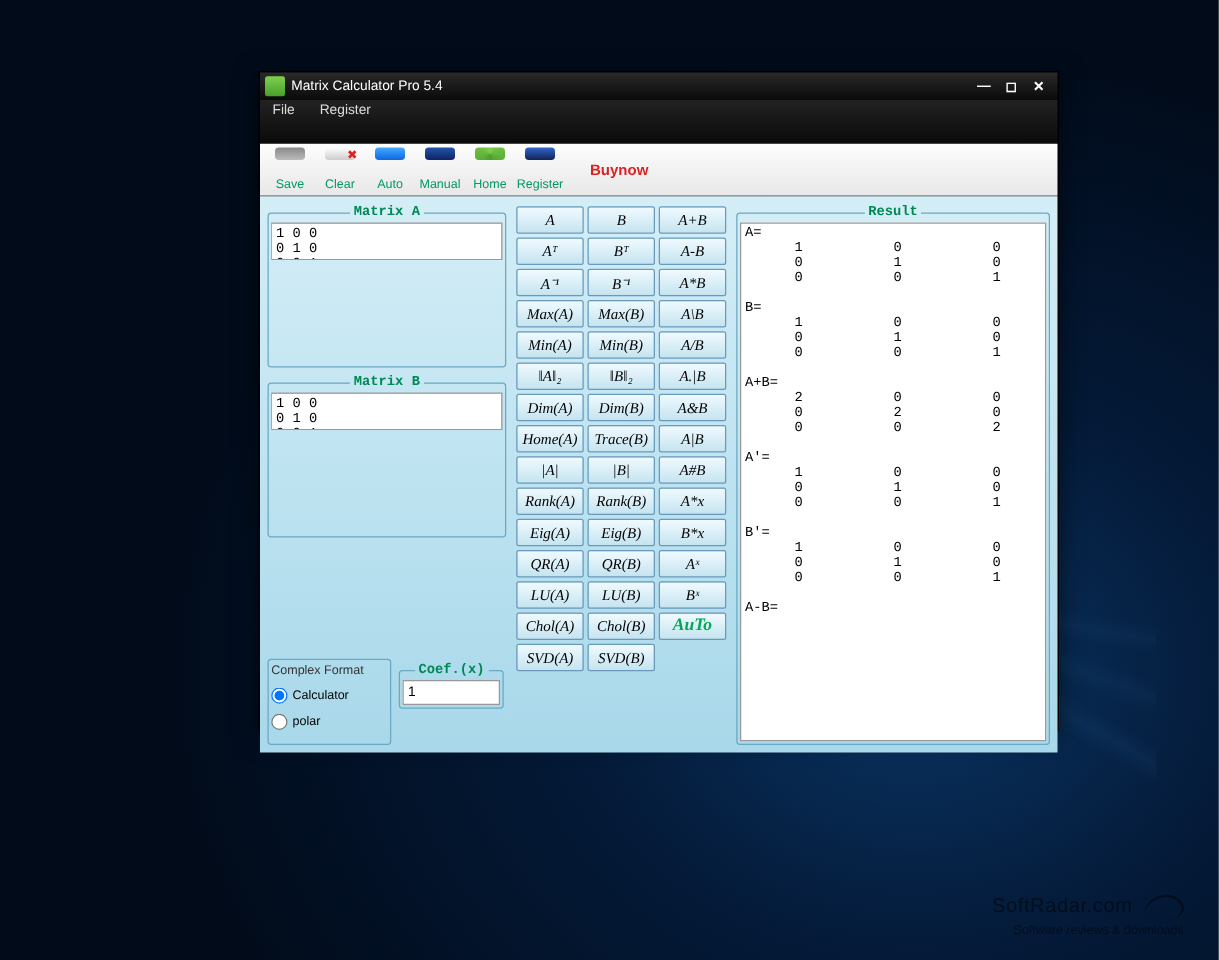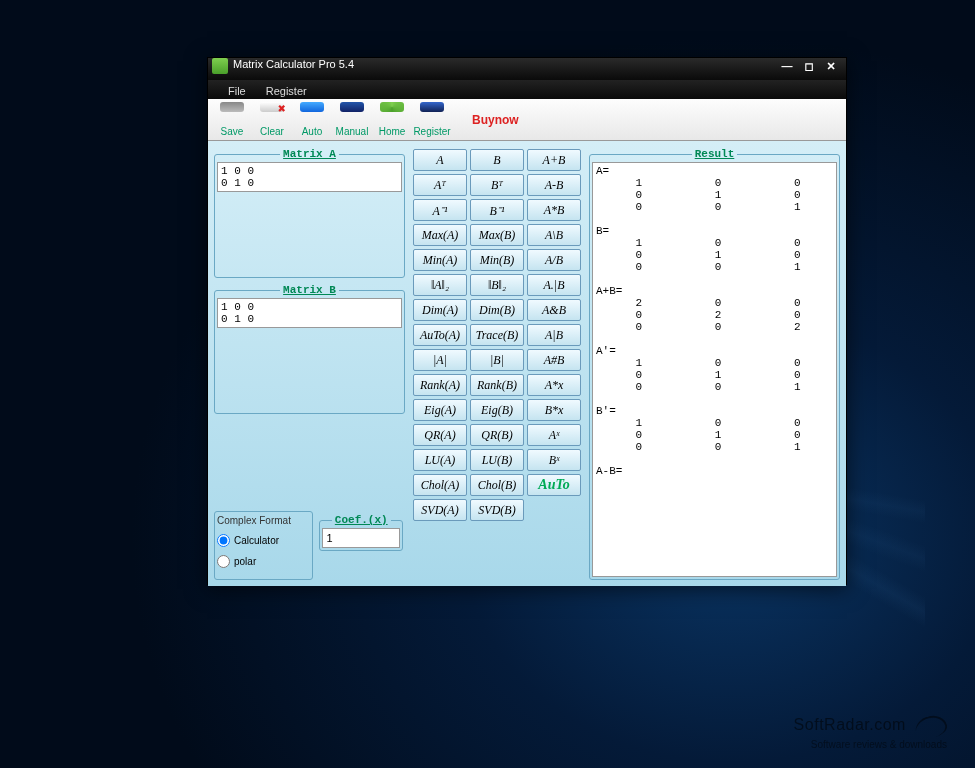"Matrix Calculator Pro 5.4" .titlebar { align-items: flex-start -> center }
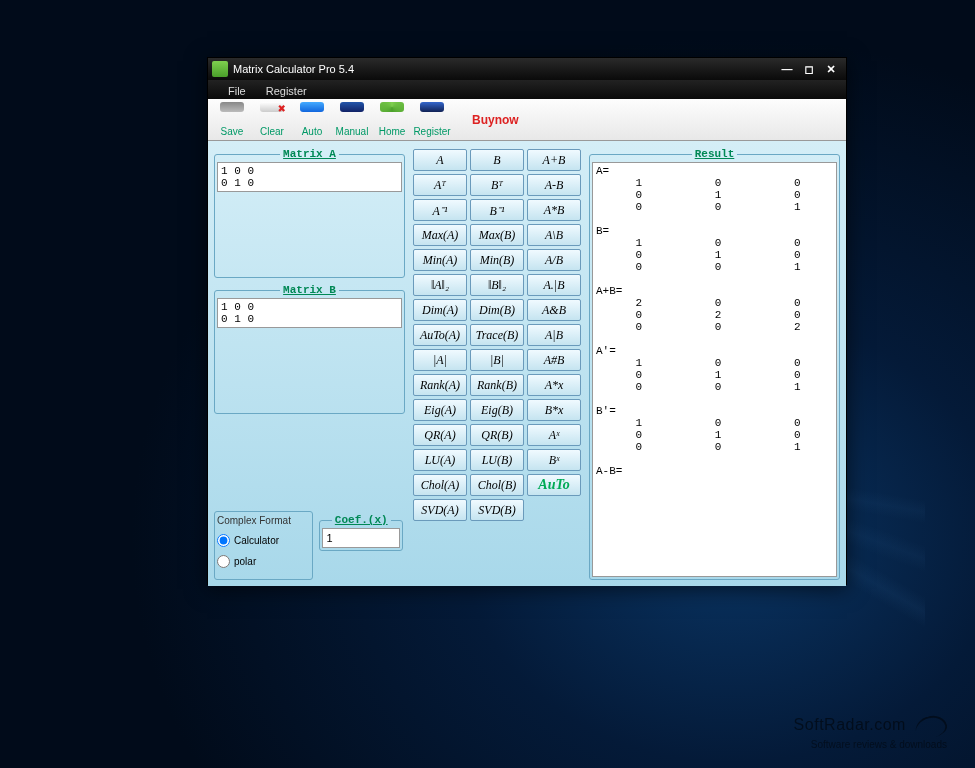"File" .menubar { align-items: flex-end -> flex-start; height: 19px -> 35px; padding-left: 10px -> none }
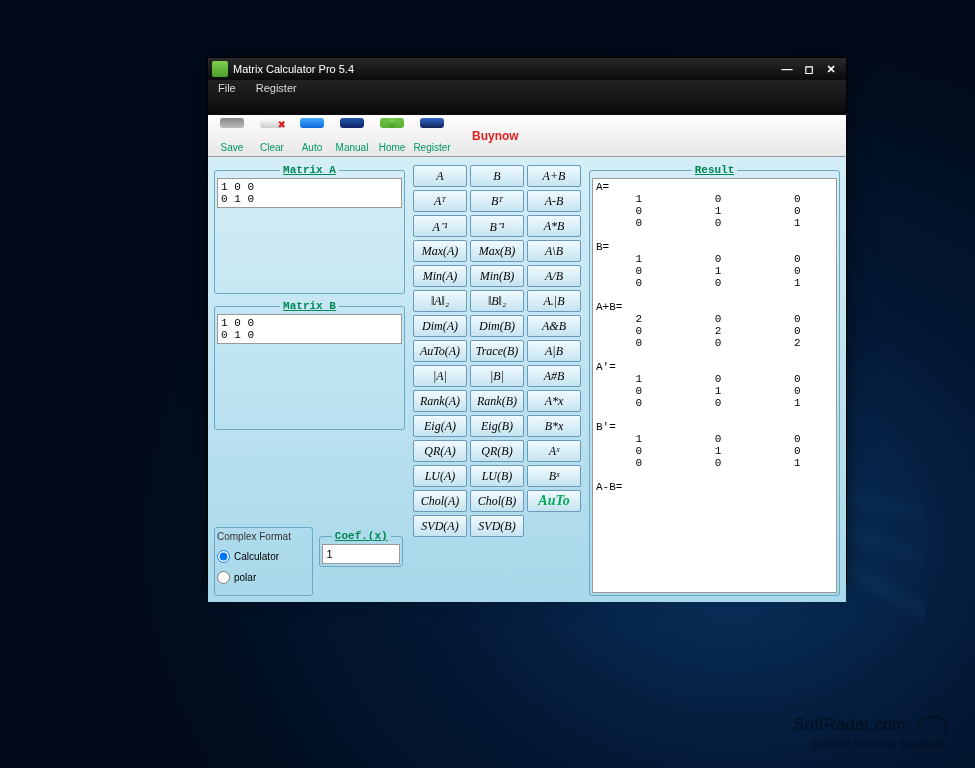"Matrix A" fieldset.panel > legend { text-decoration: underline -> none }
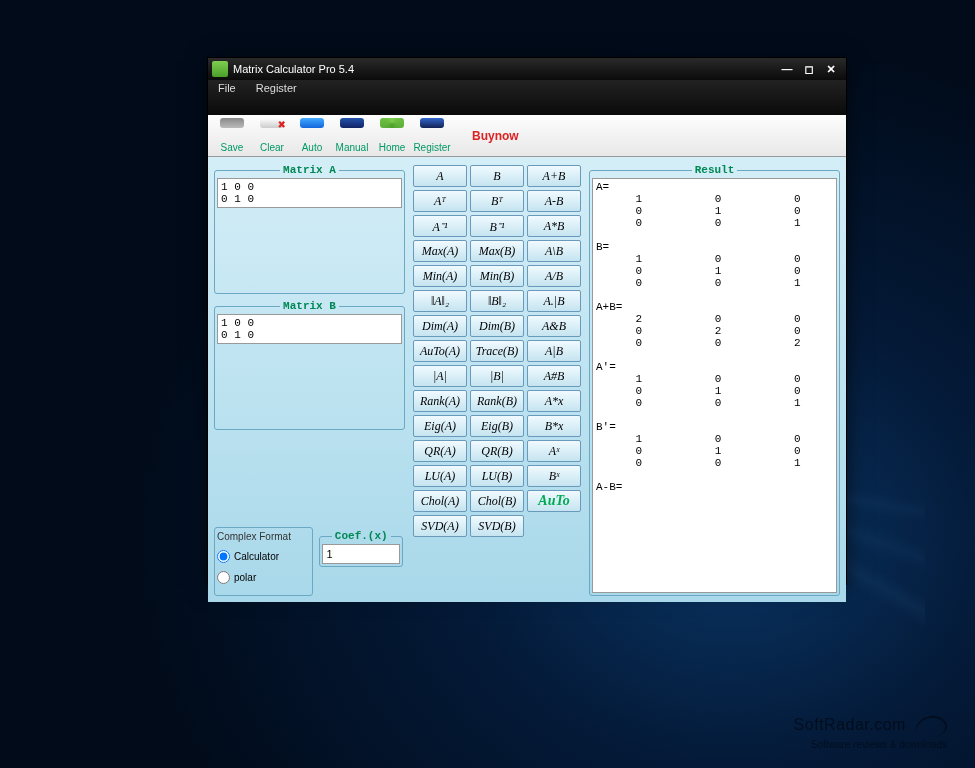"AuTo(A)" div.op-btn { text: AuTo -> Home }
